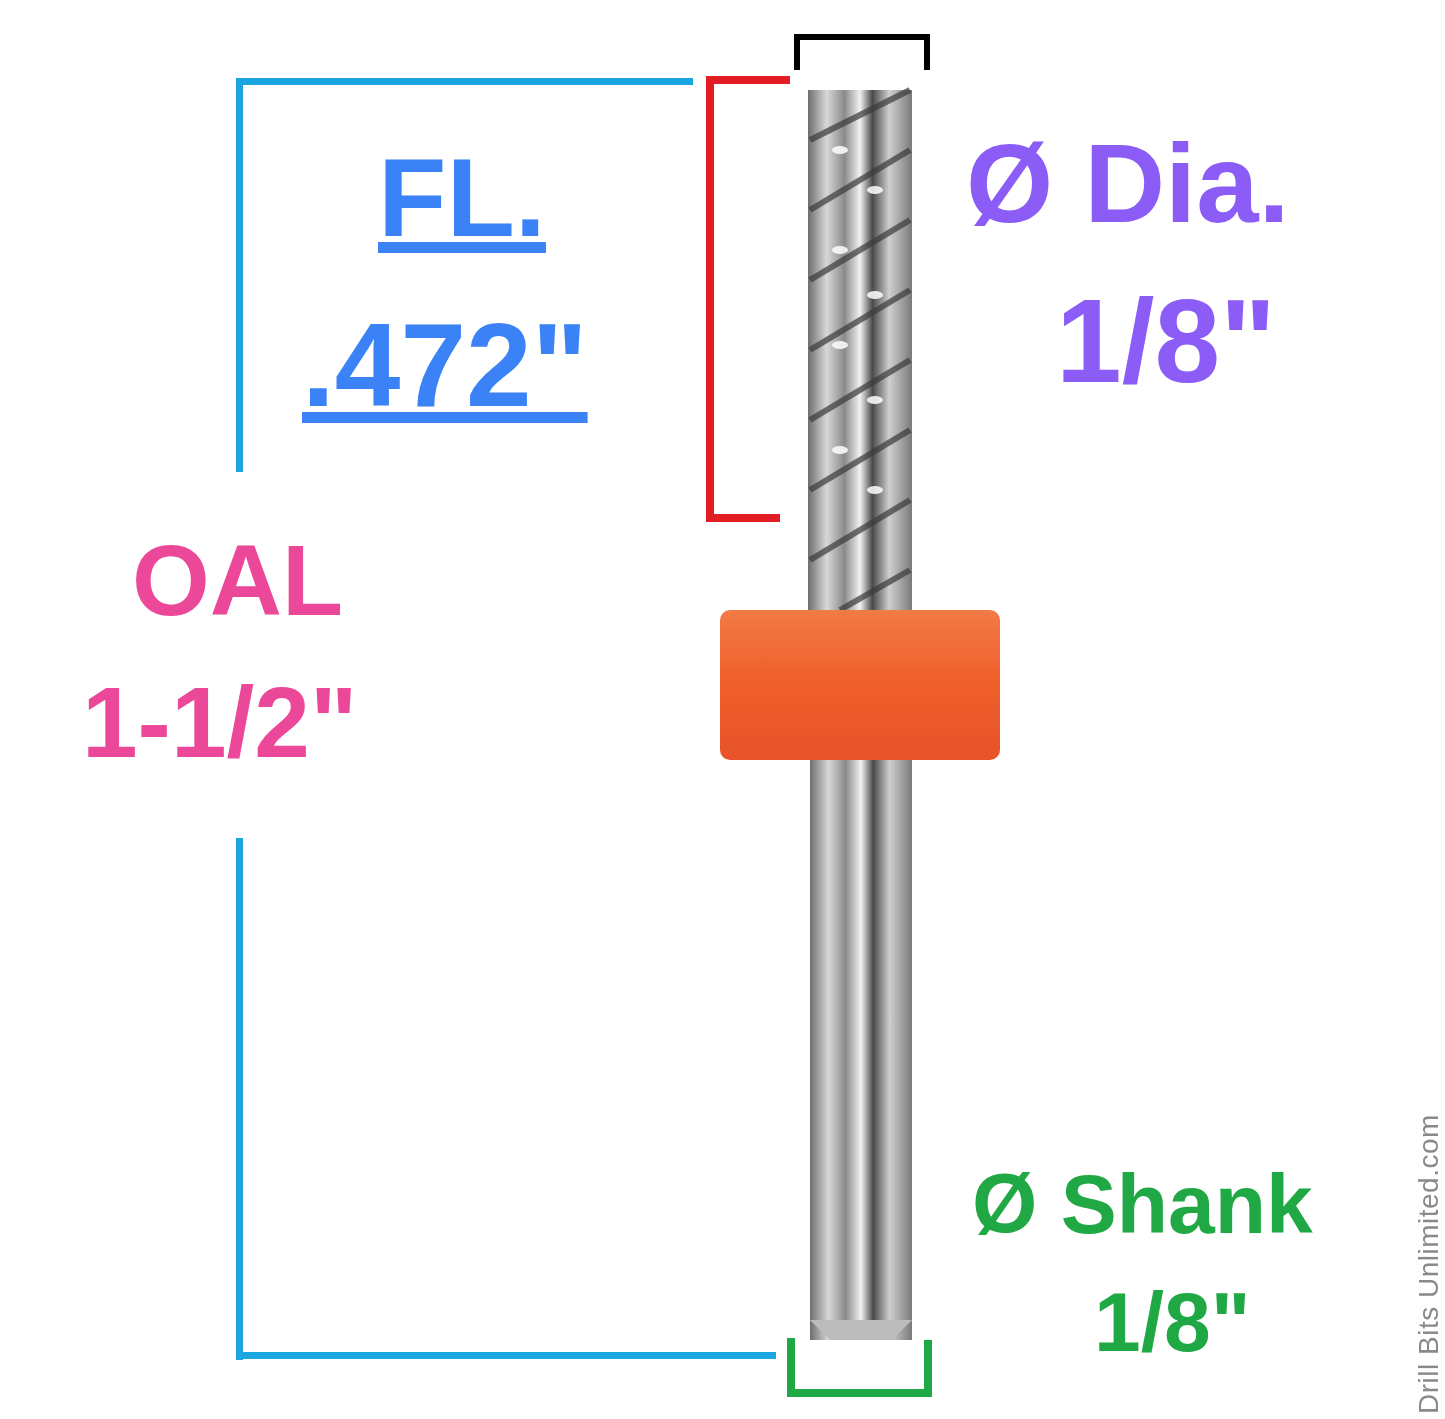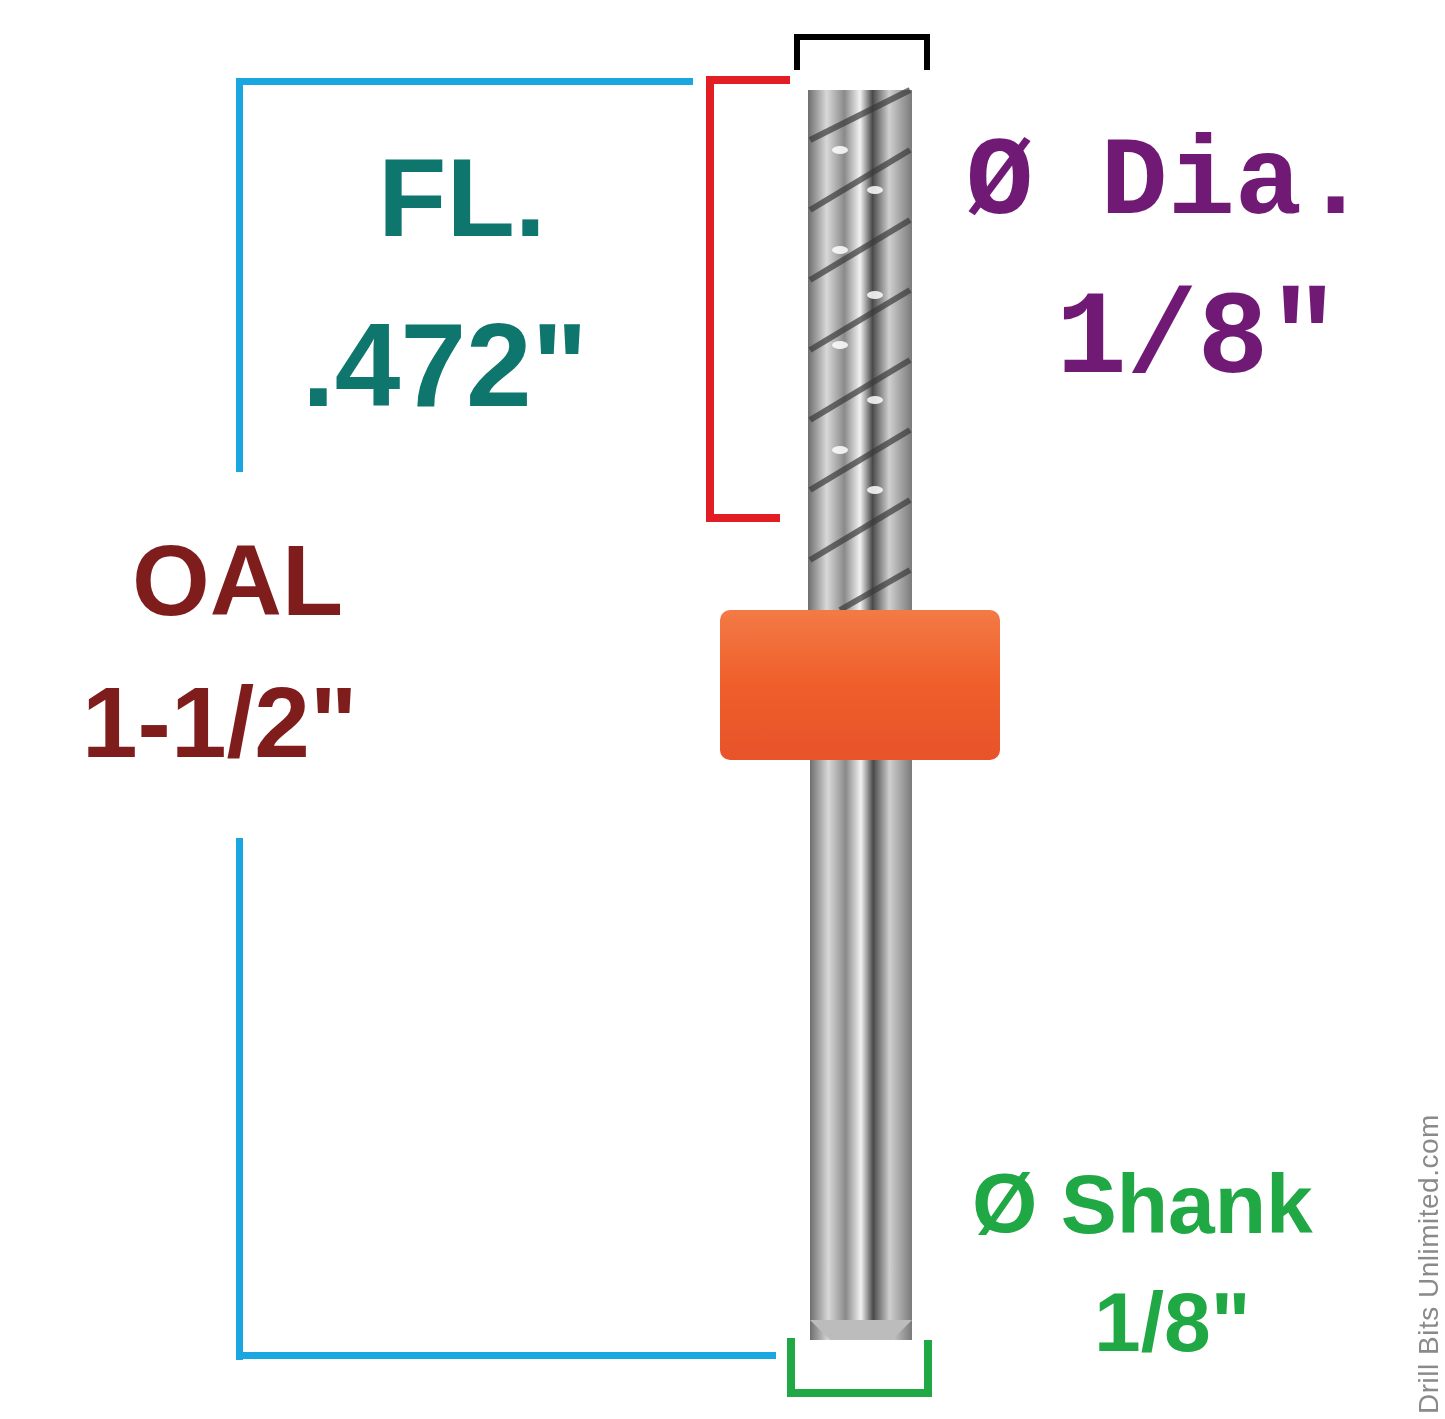"FL." .fl-color { color: #0f766e -> #3b82f6; text-decoration: none -> underline }
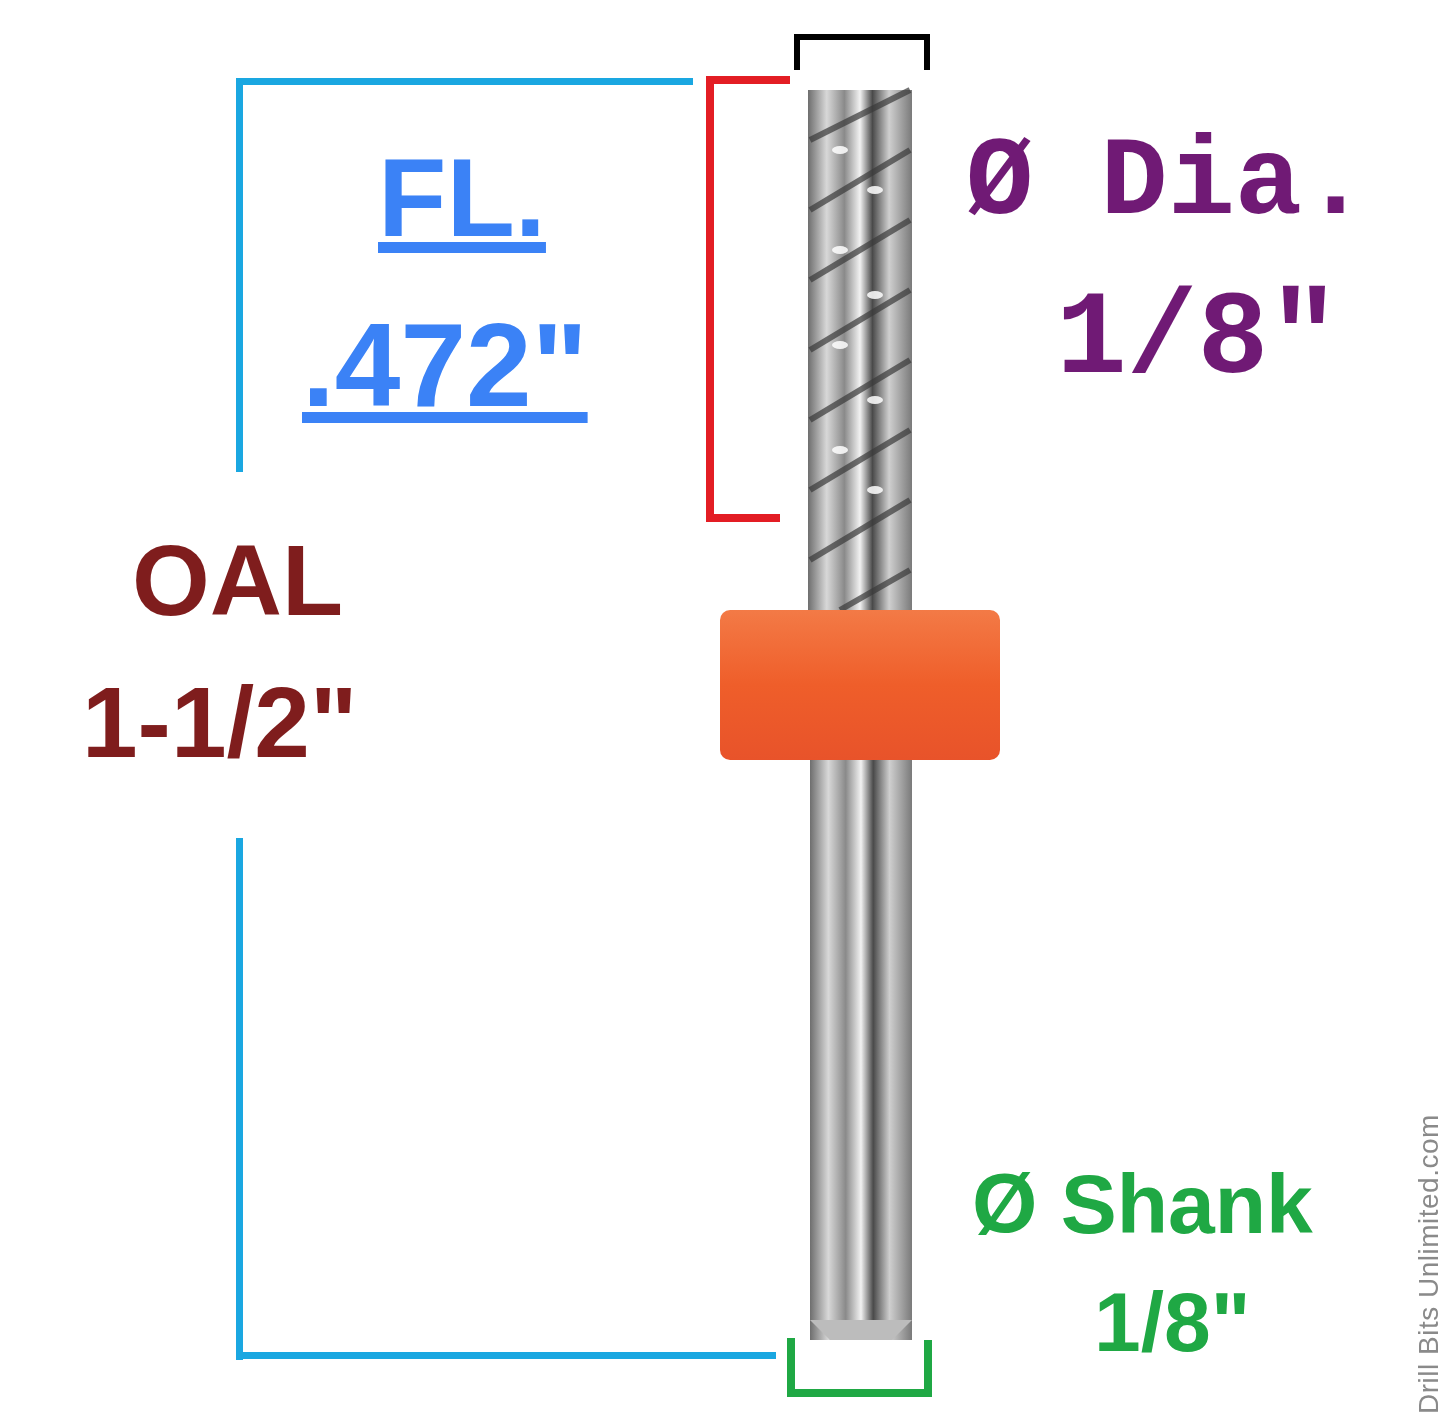"Ø Dia." .dia-color { color: #701a75 -> #8b5cf6; font-family: Liberation Mono, monospace -> none }
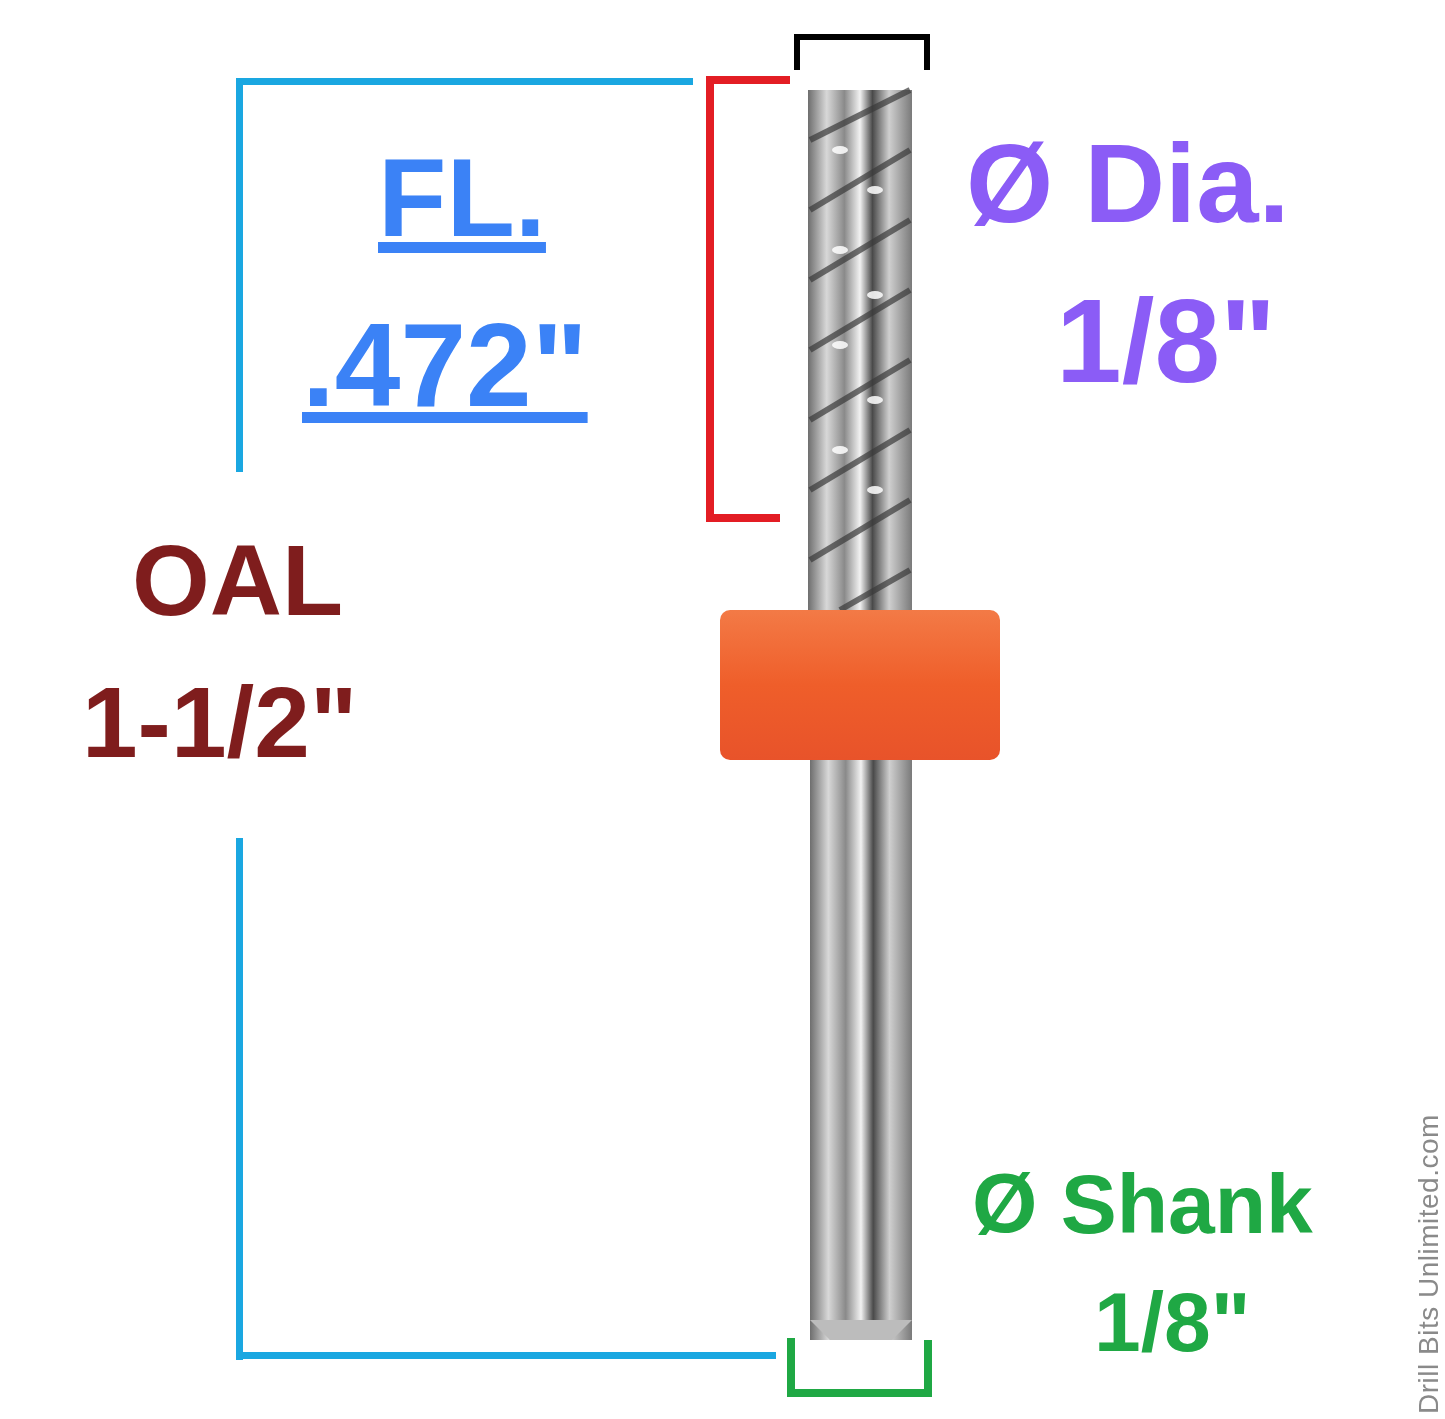"OAL" .oal-color { color: #7f1d1d -> #ec4899 }
